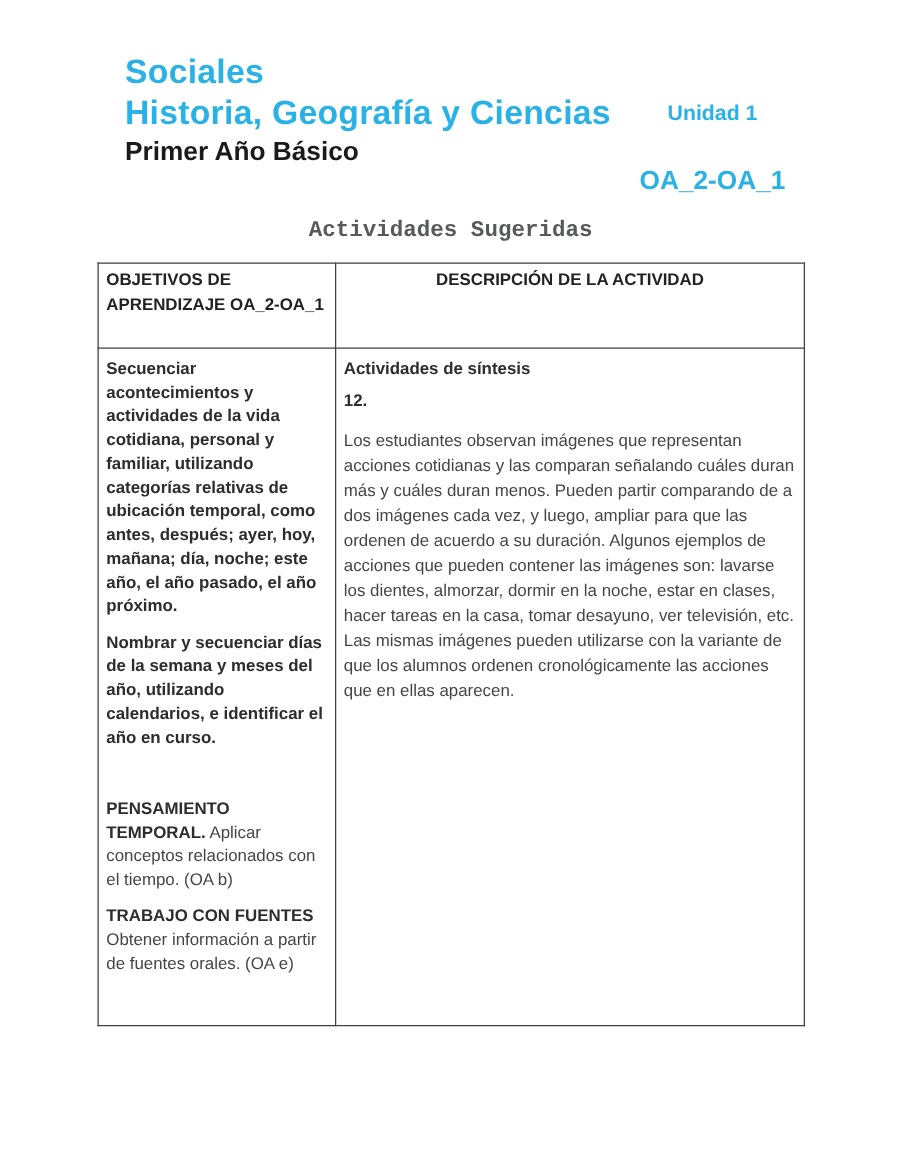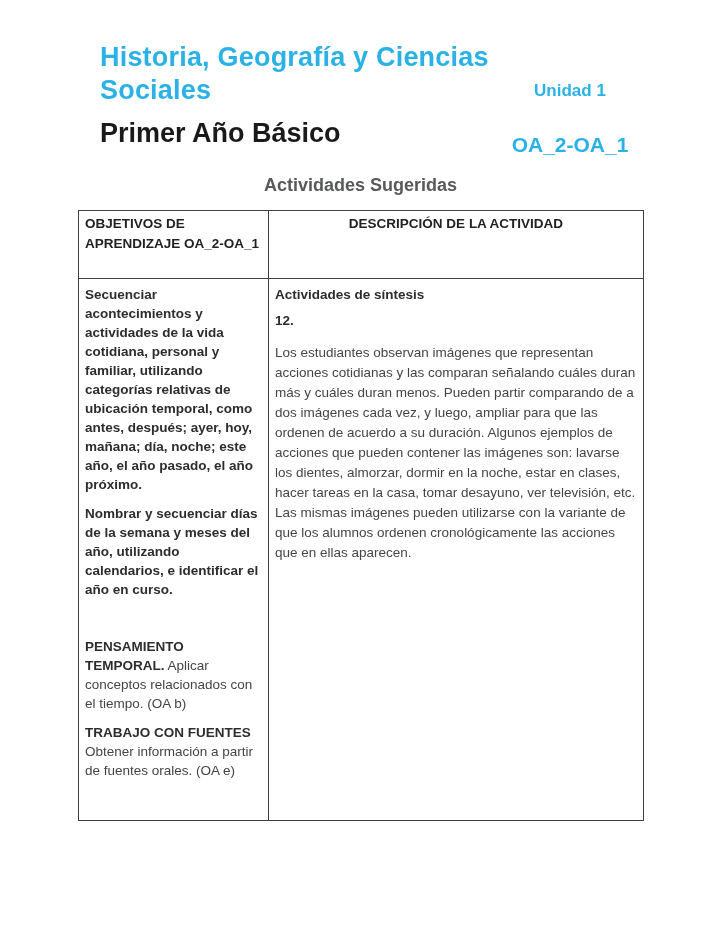"Historia, Geografía y Ciencias" div.doc-title-line { order: before "Sociales" -> after "Sociales" }
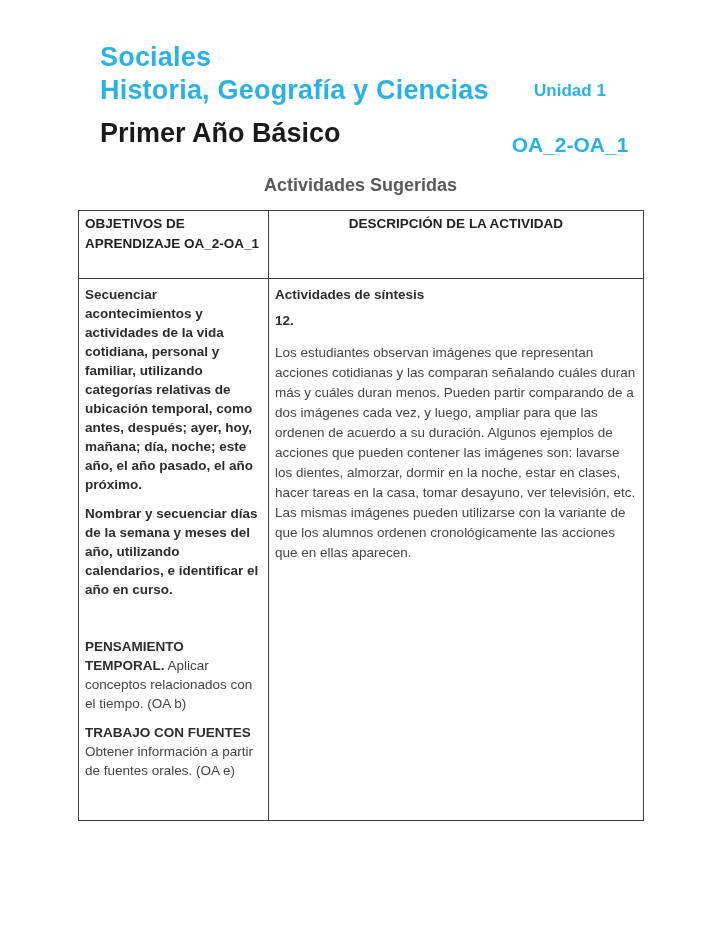"Primer Año Básico" .doc-subtitle { font-size: 27px -> 21px; margin-top: 13px -> 1px }
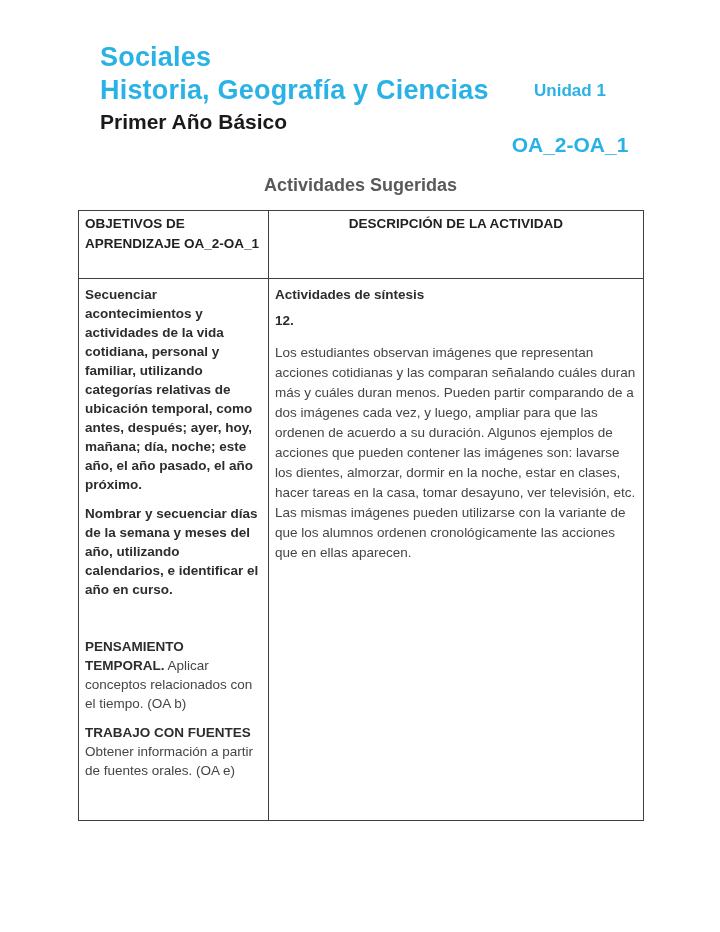"Actividades Sugeridas" .section-heading { font-family: none -> Liberation Mono, monospace }
